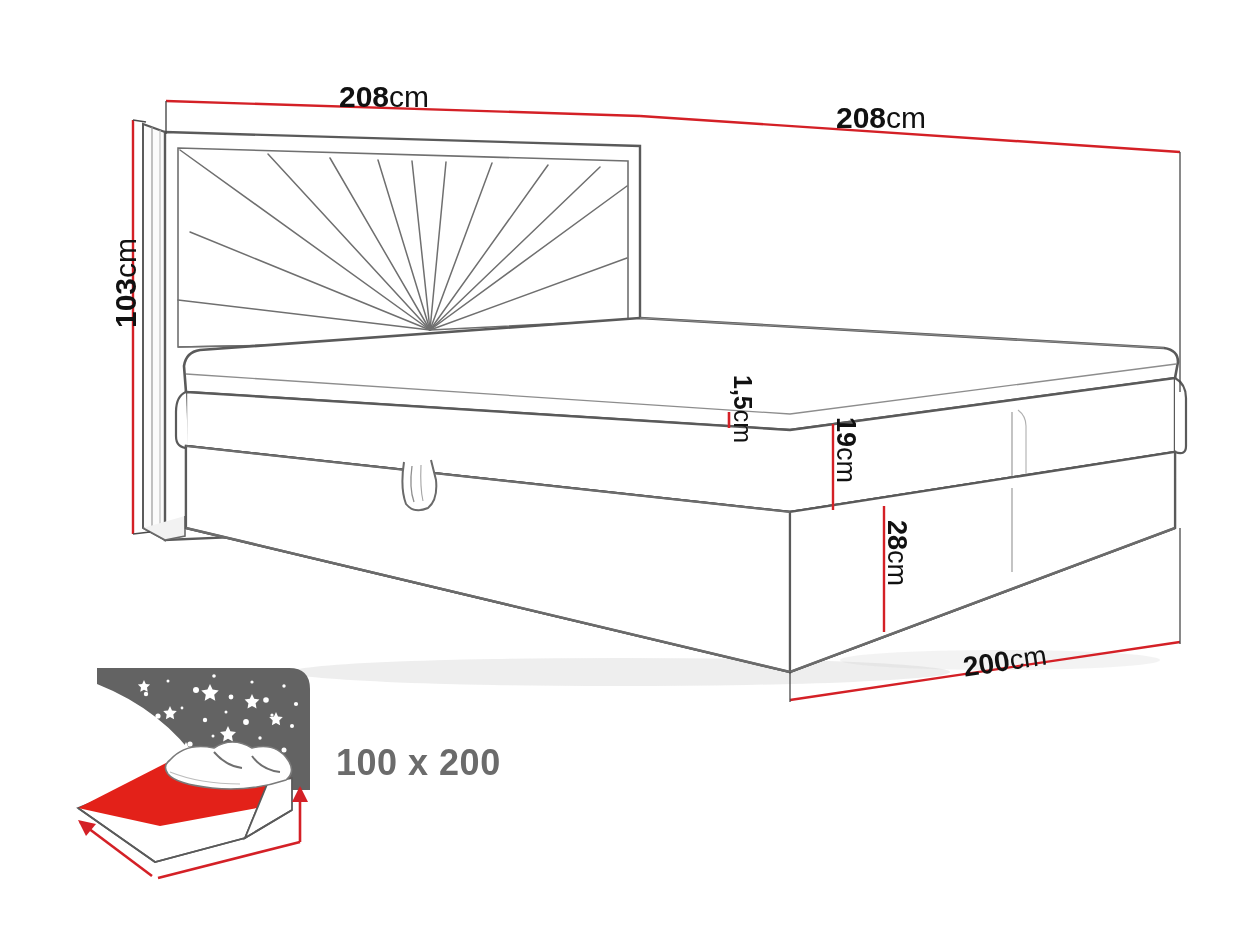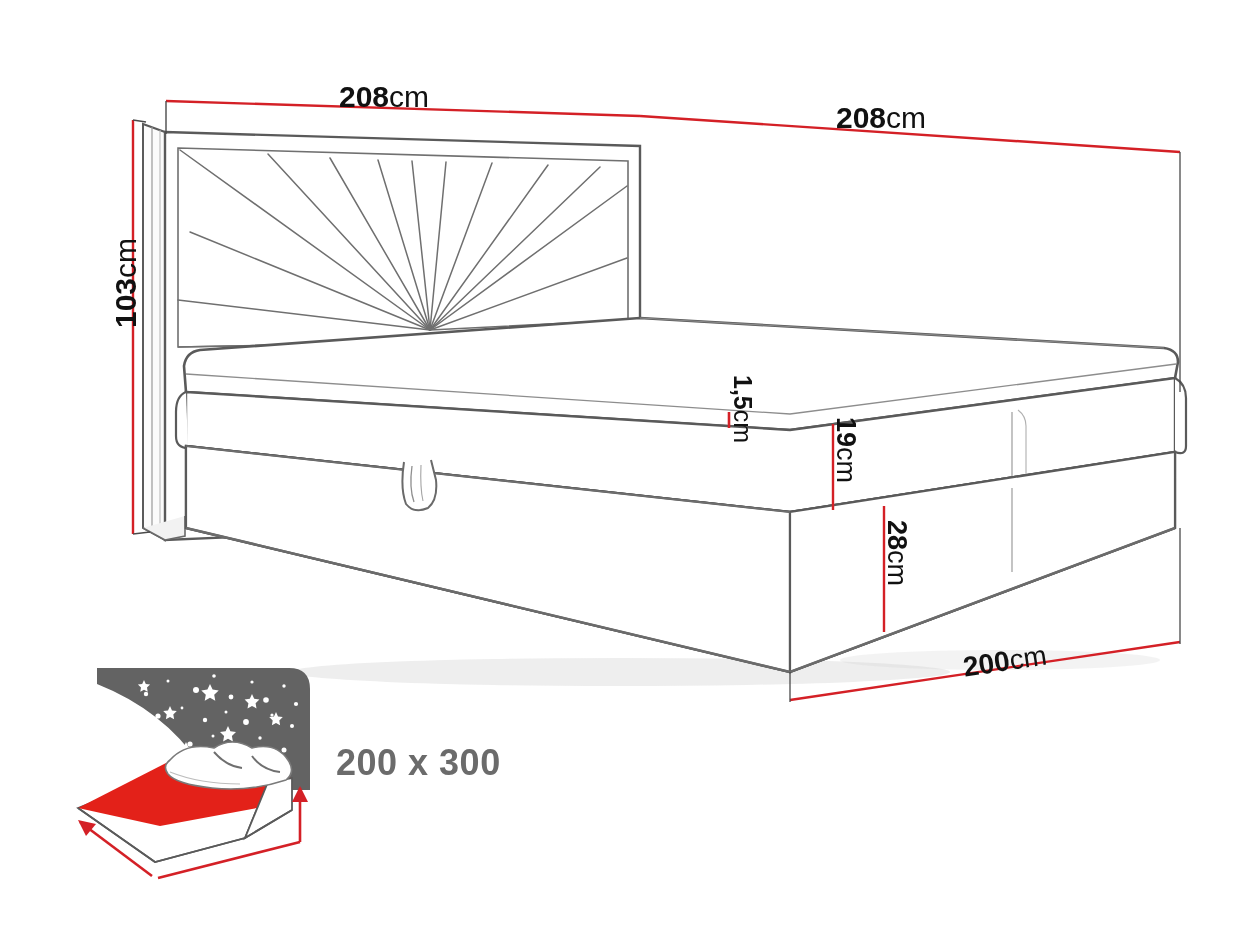"200 x 300" div.size-caption { text: 200 x 300 -> 100 x 200 }
